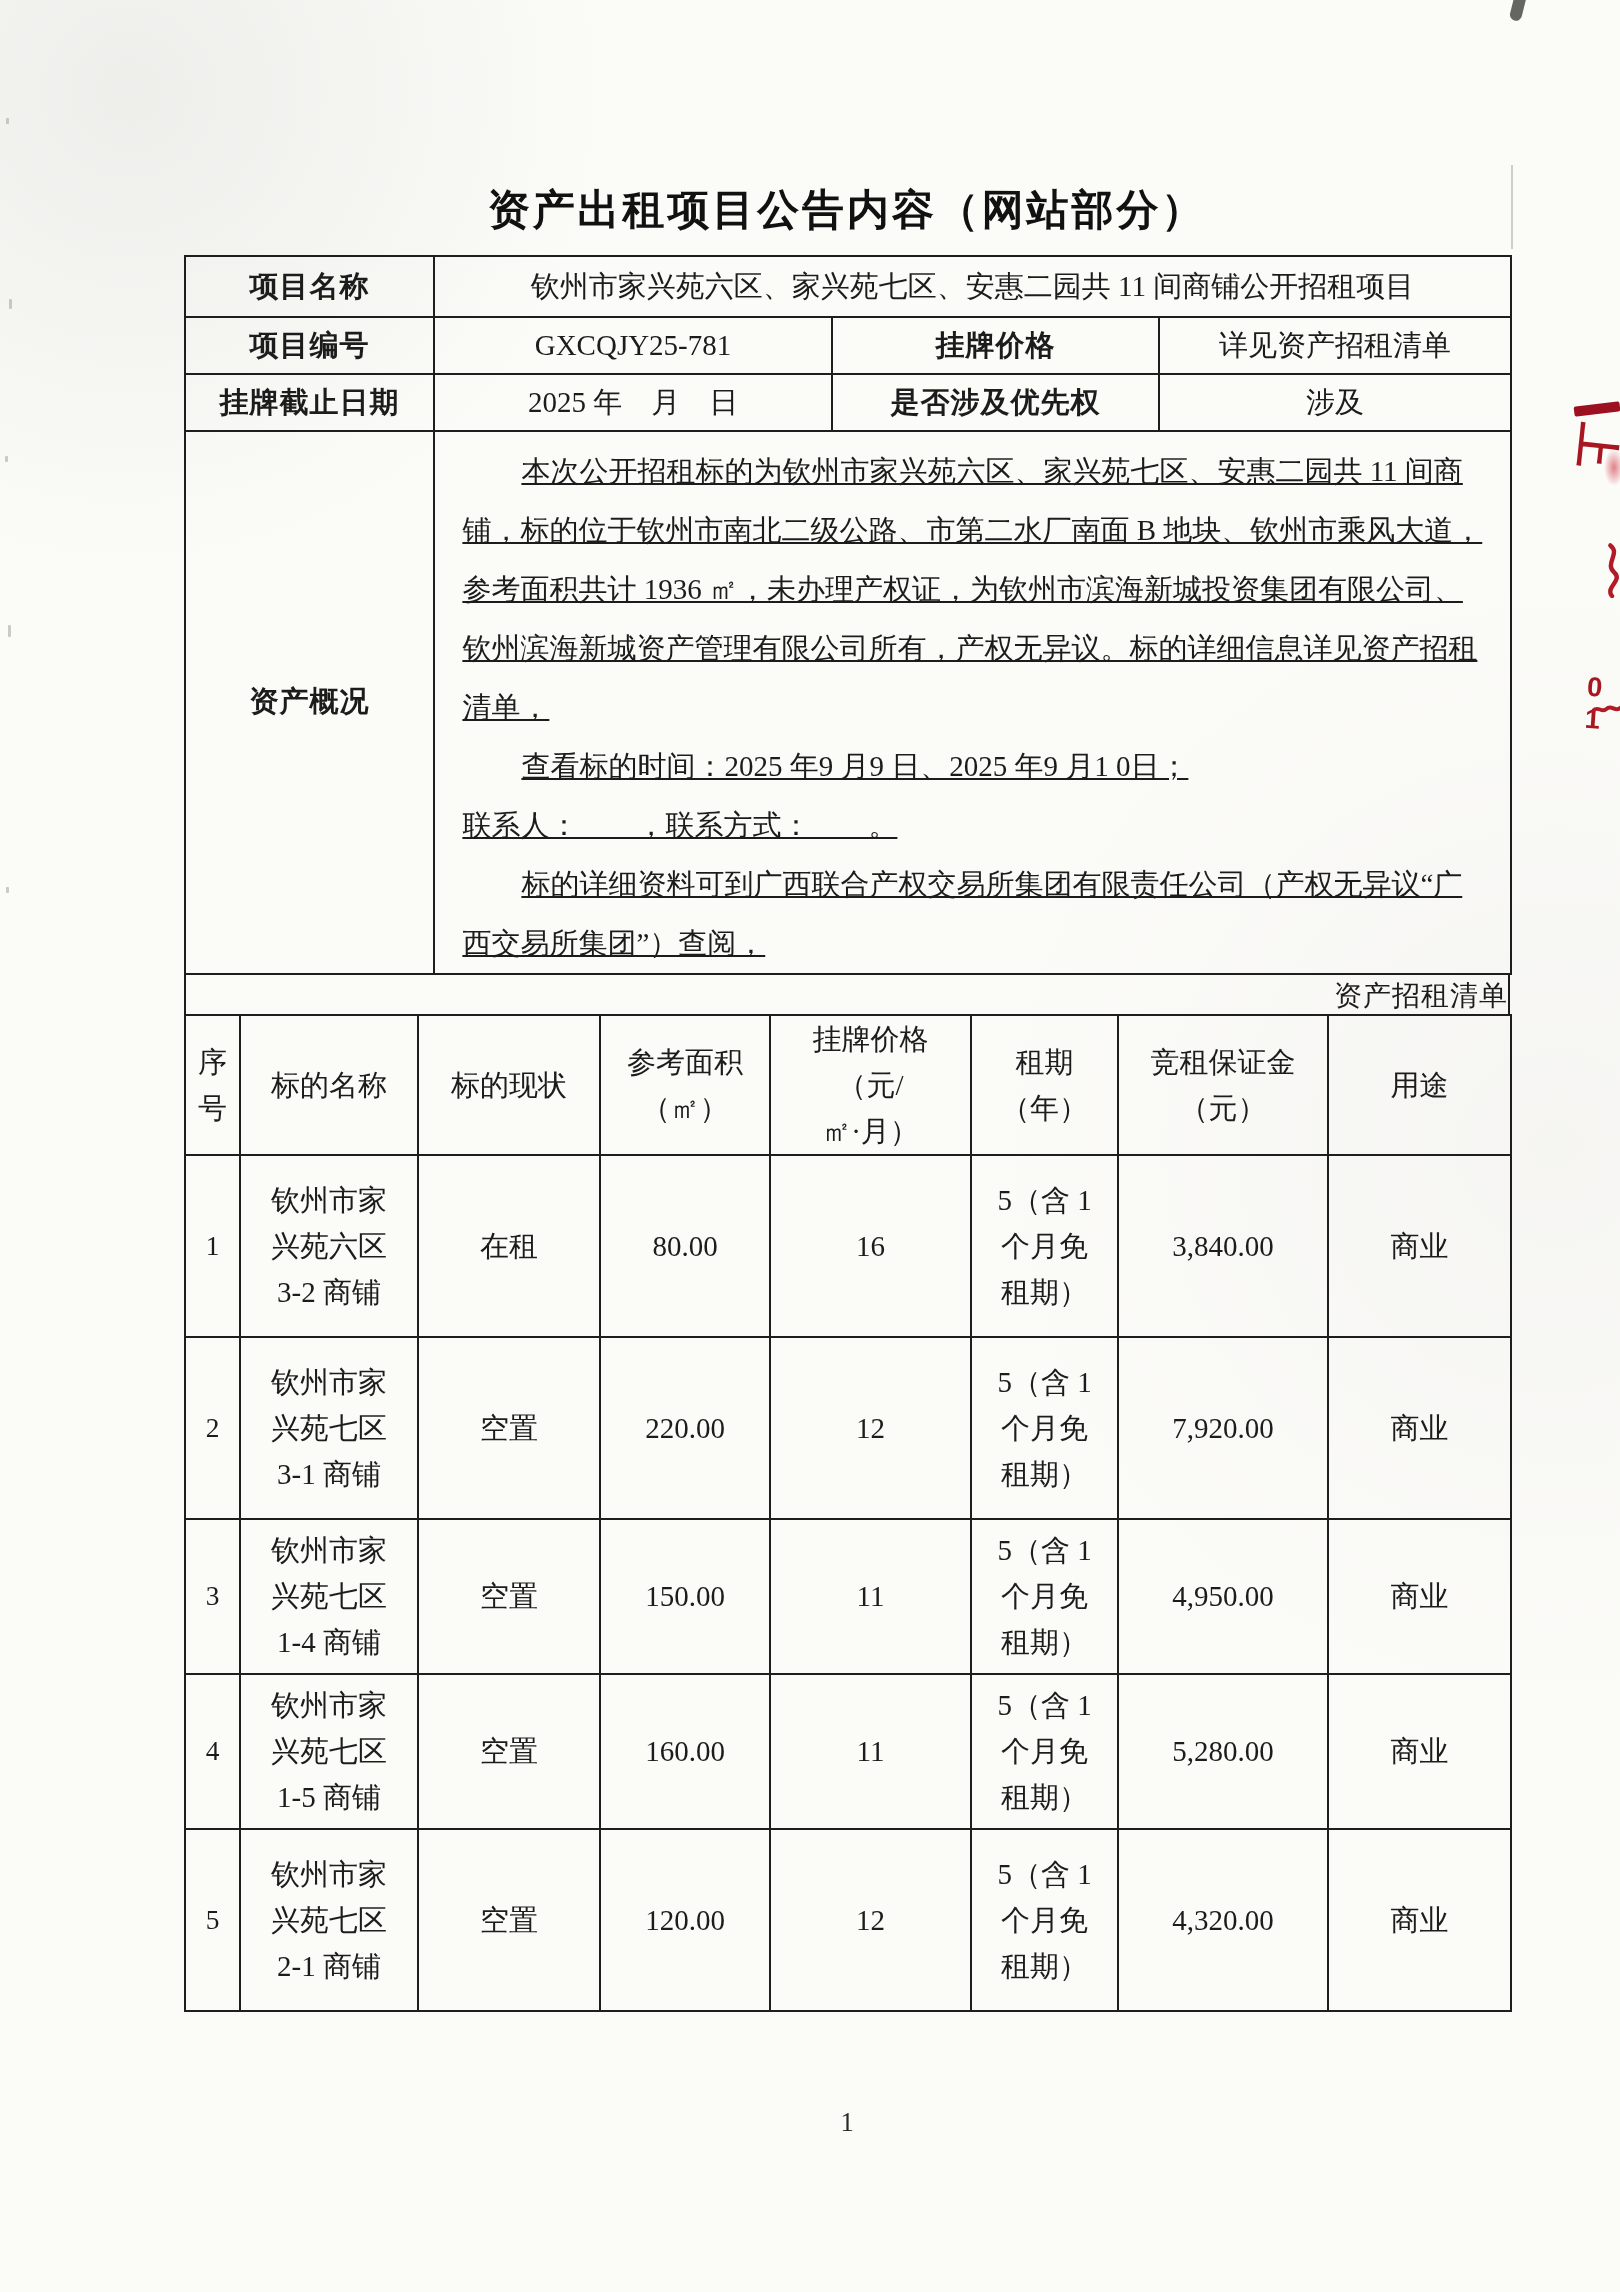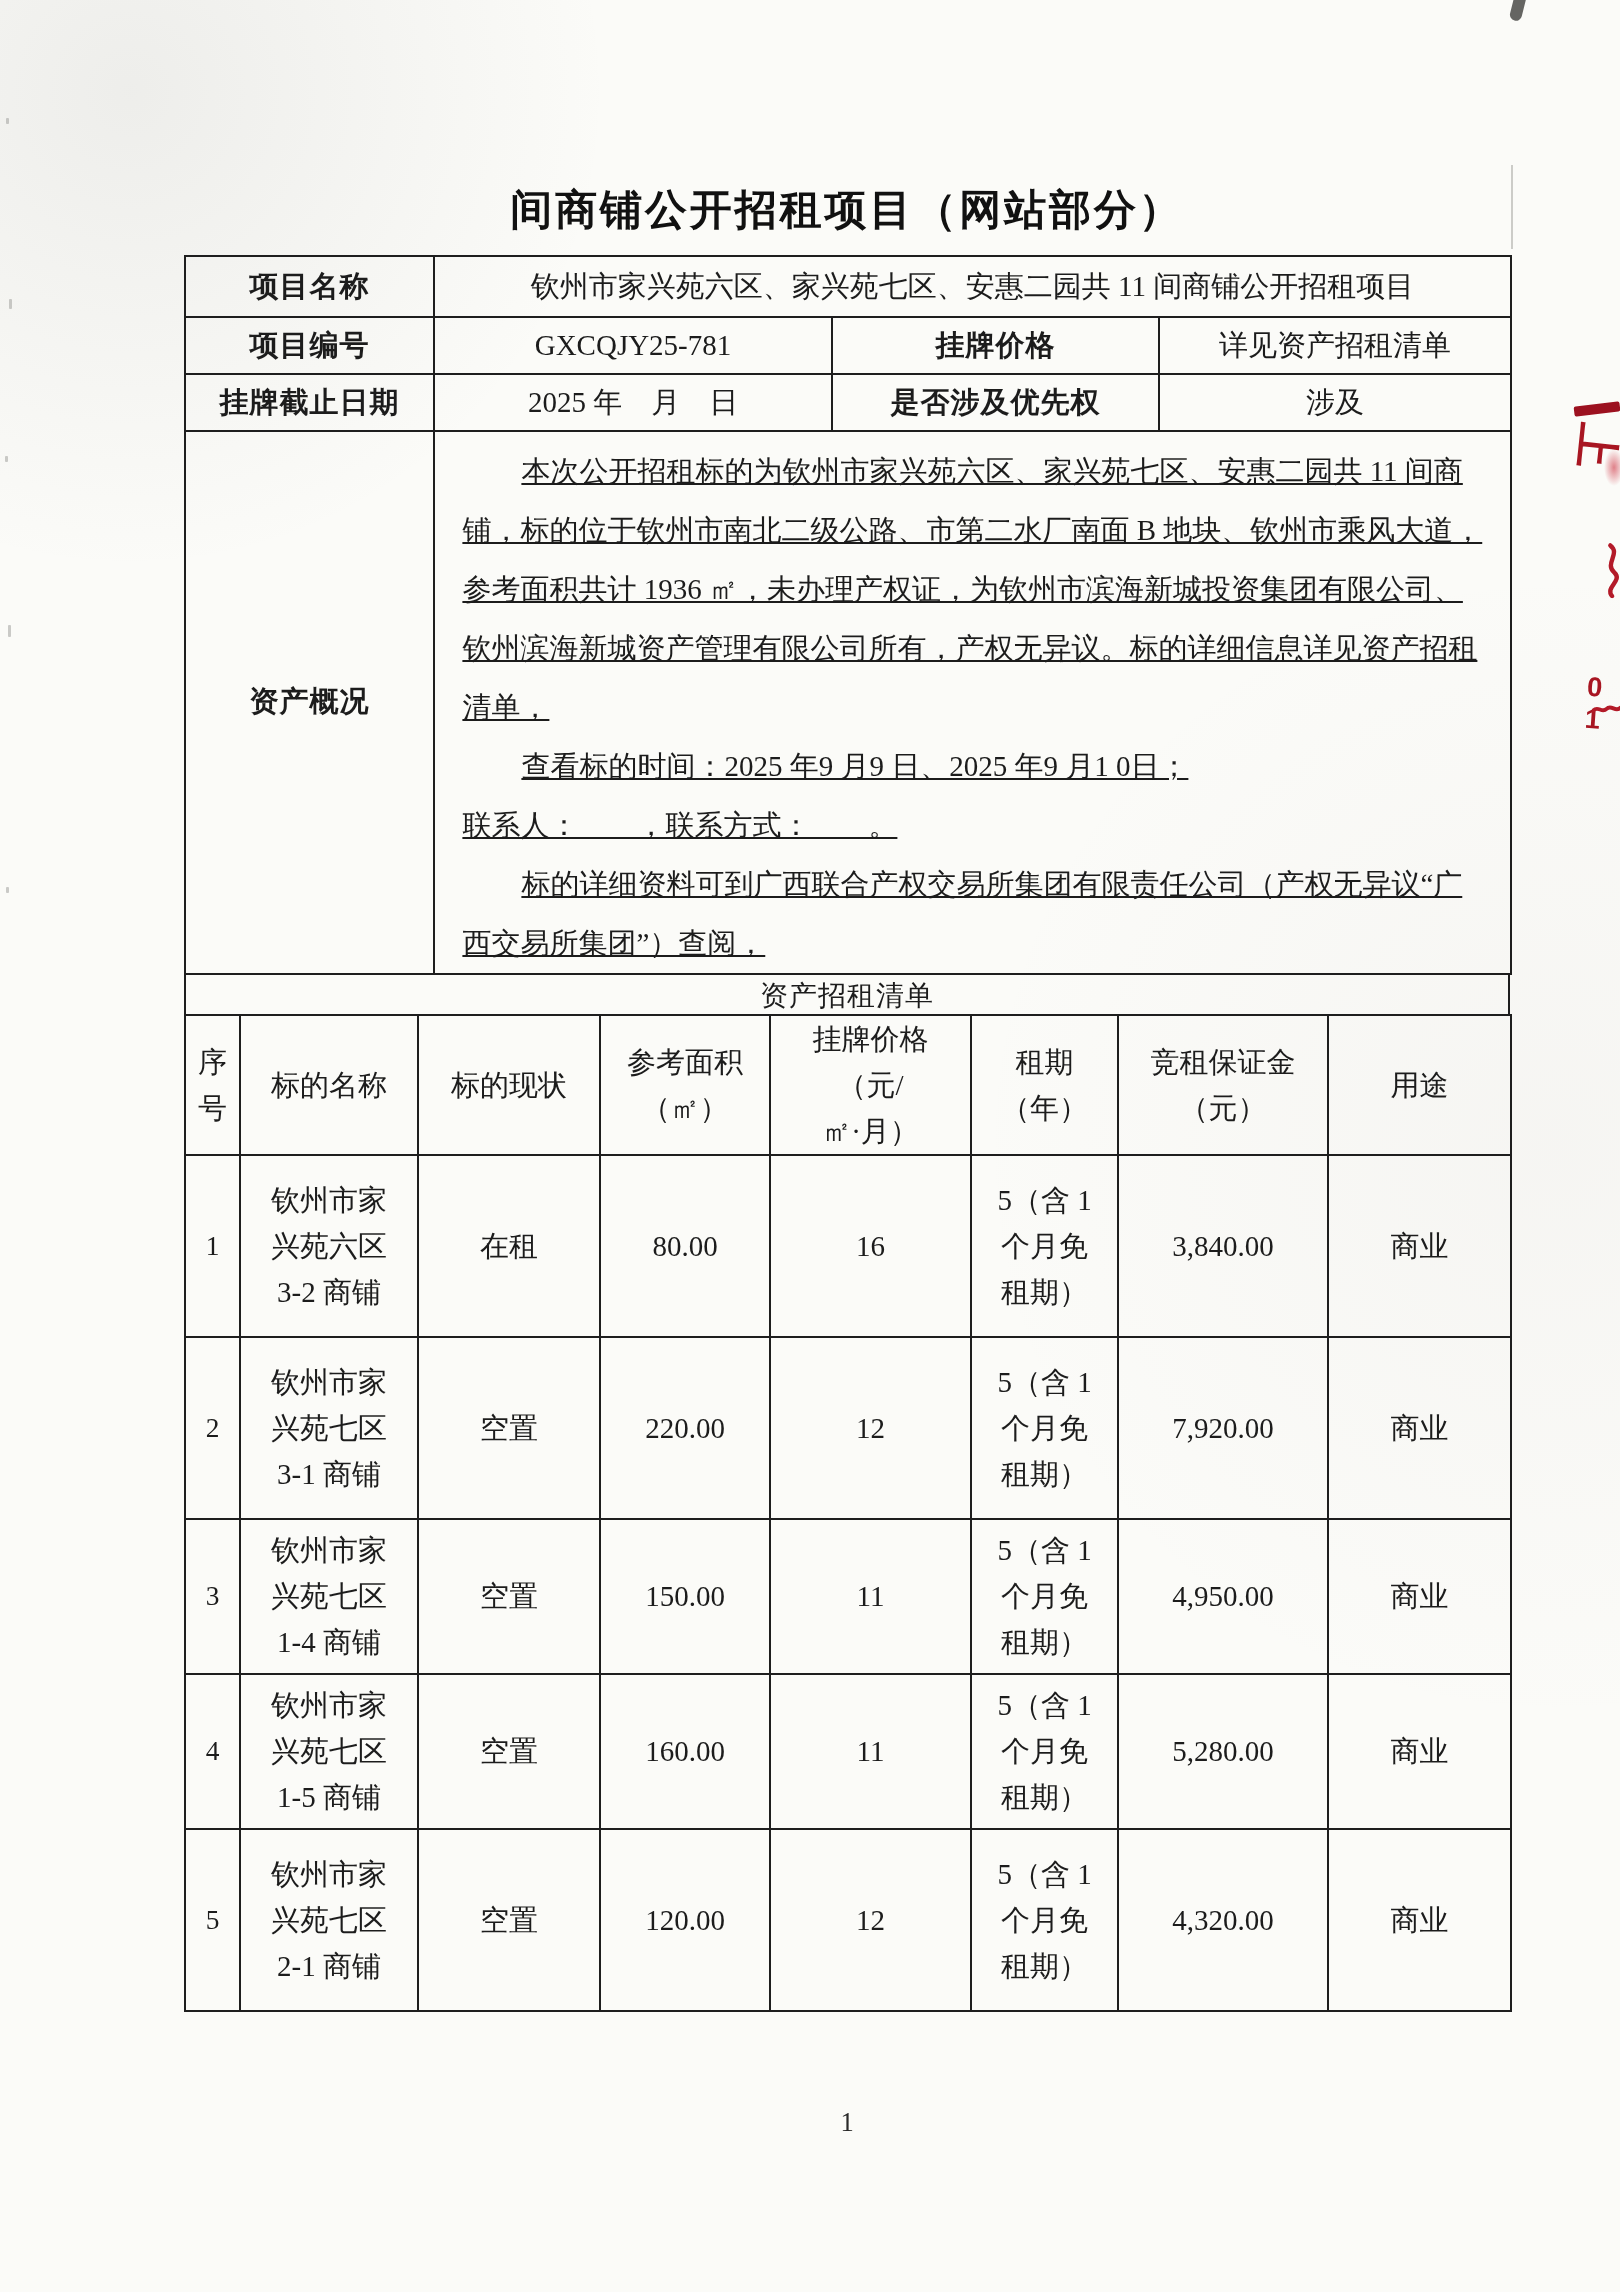"间商铺公开招租项目（网站部分）" h1.doc-title { text: 间商铺公开招租项目 -> 资产出租项目公告内容 }
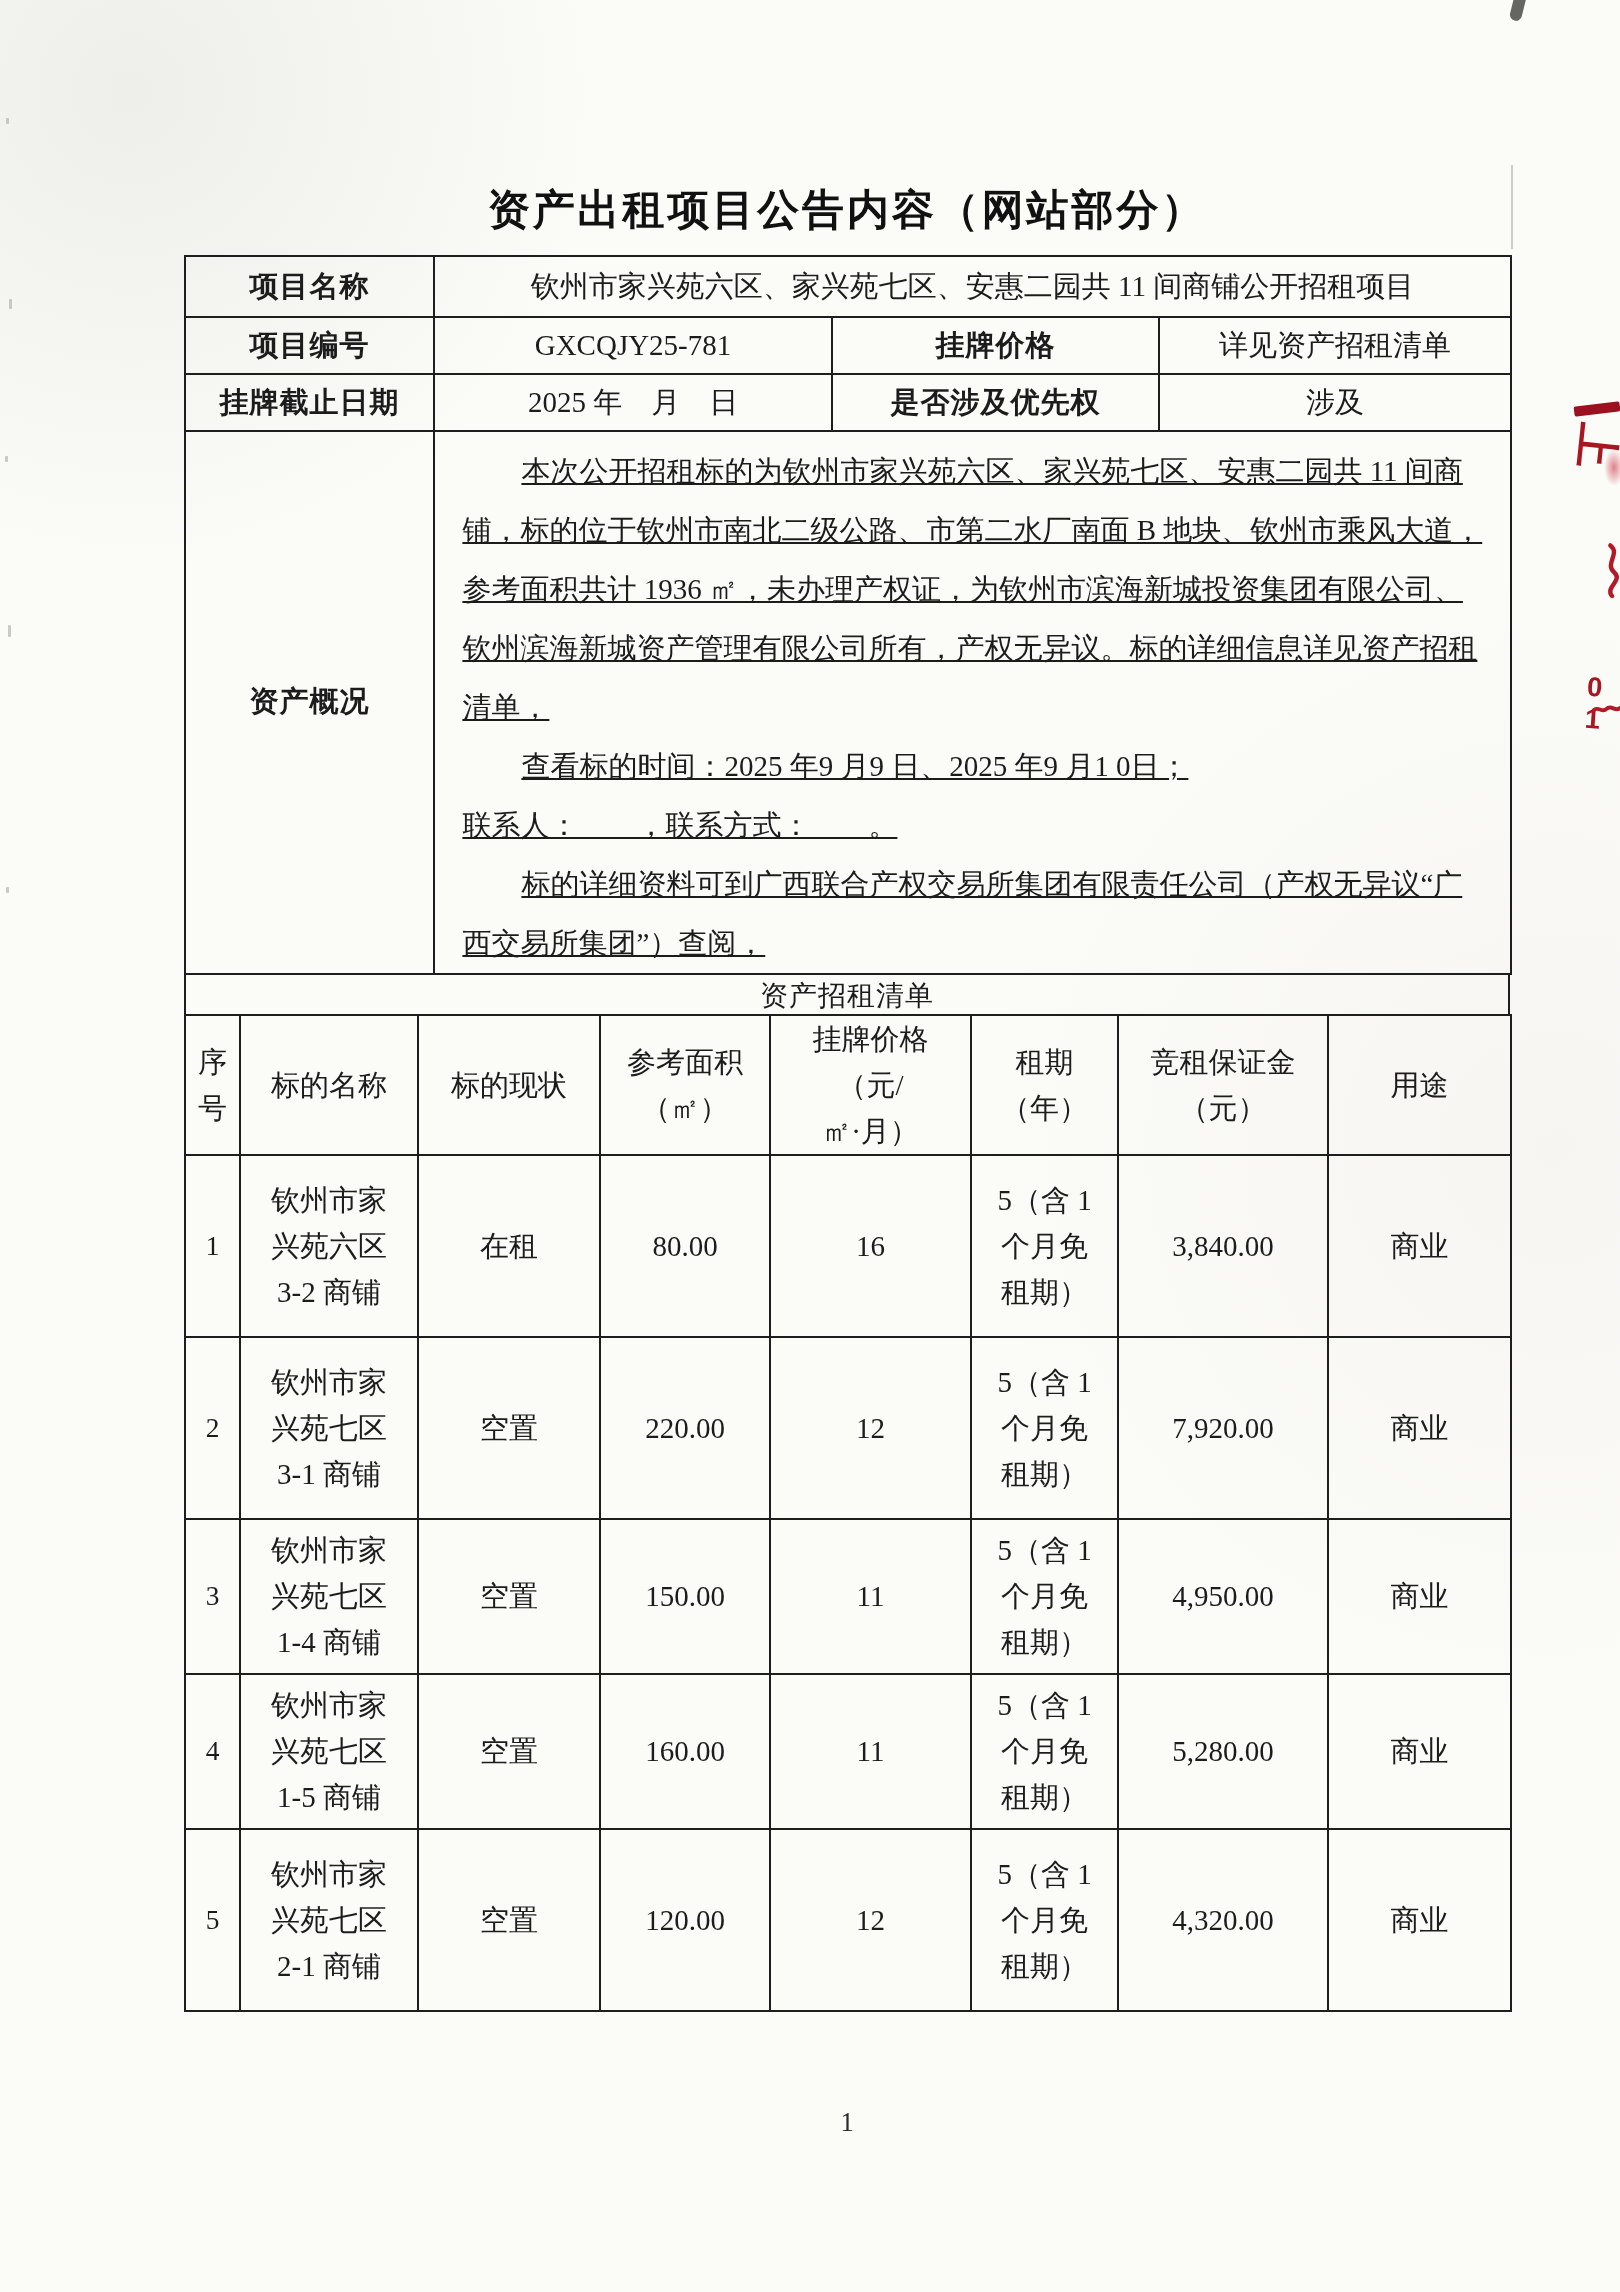"资产招租清单" .banner { text-align: center -> right }
